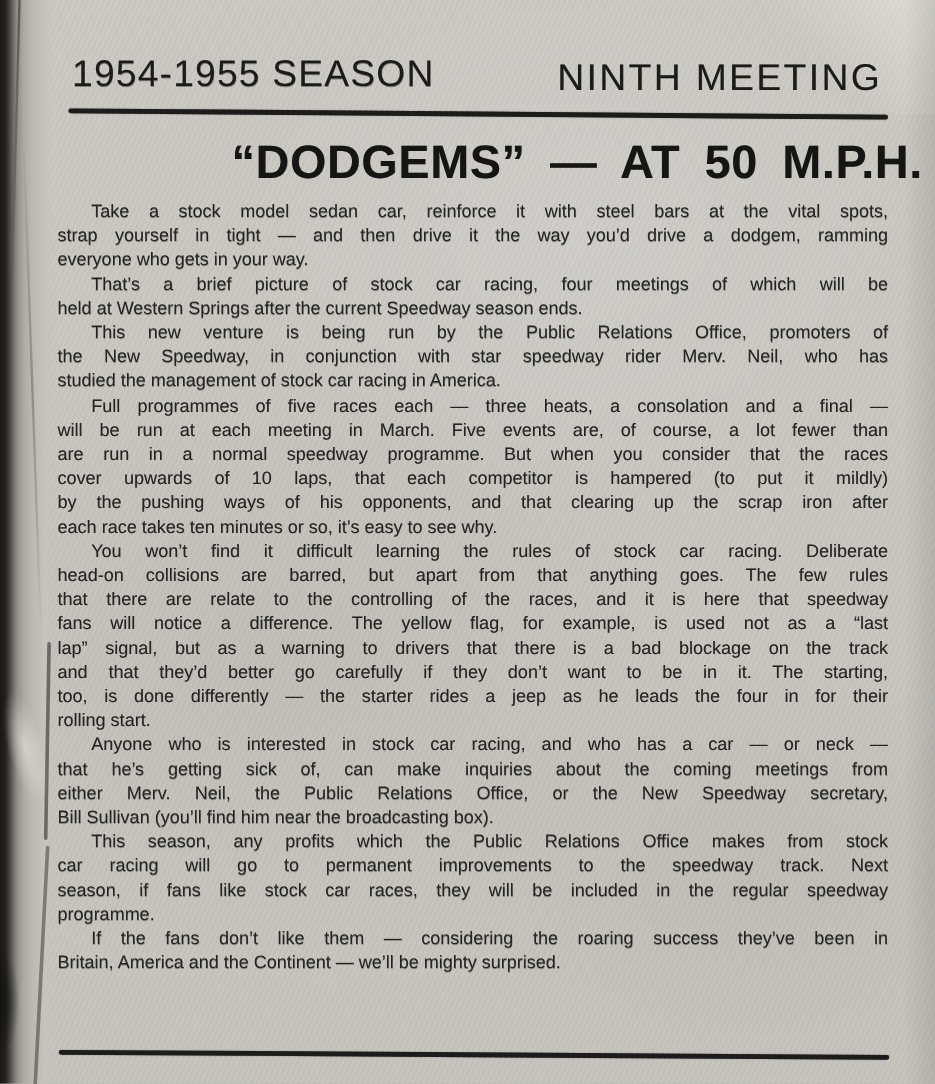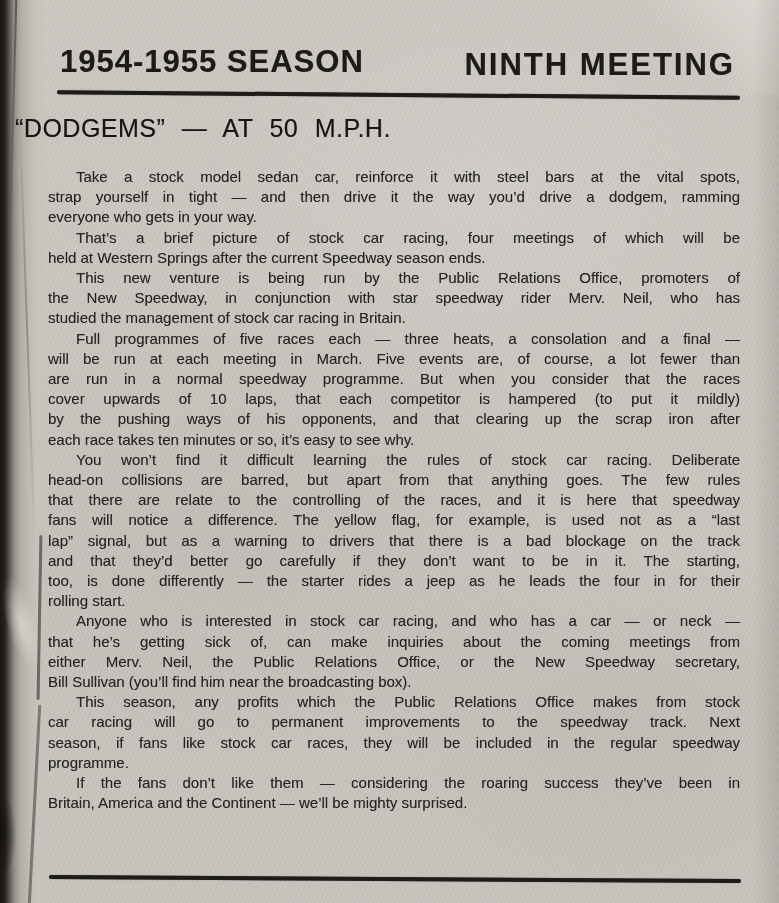"1954-1955 SEASON" .masthead { font-weight: 700 -> 400 }
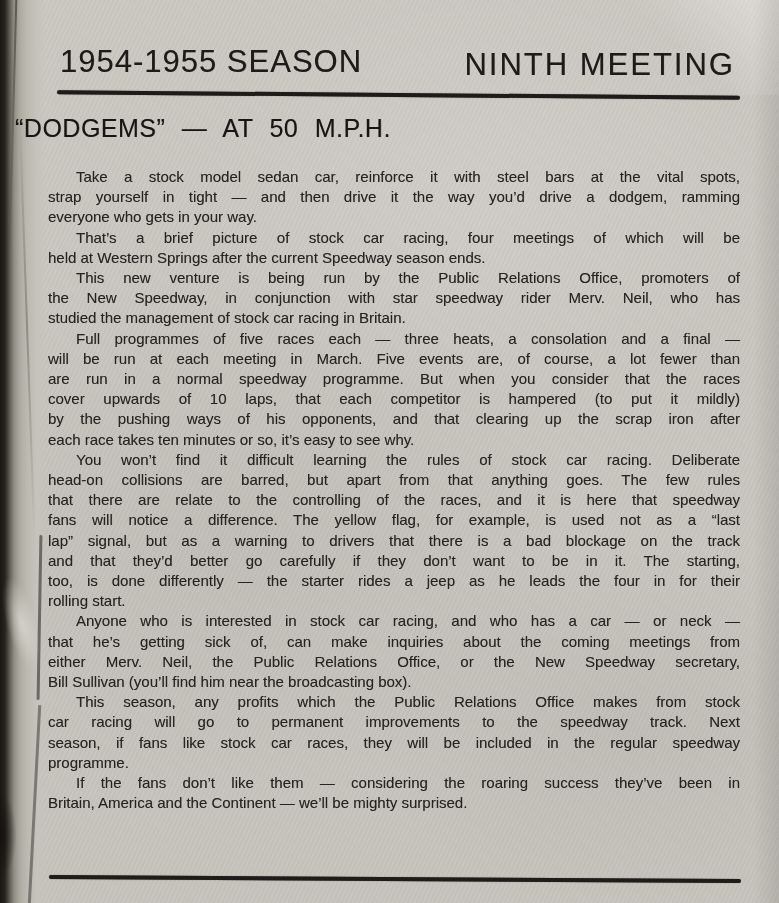"“DODGEMS” — AT 50 M.P.H." .headline { font-size: 25px -> 39px; font-weight: 400 -> 700; text-align: left -> right }
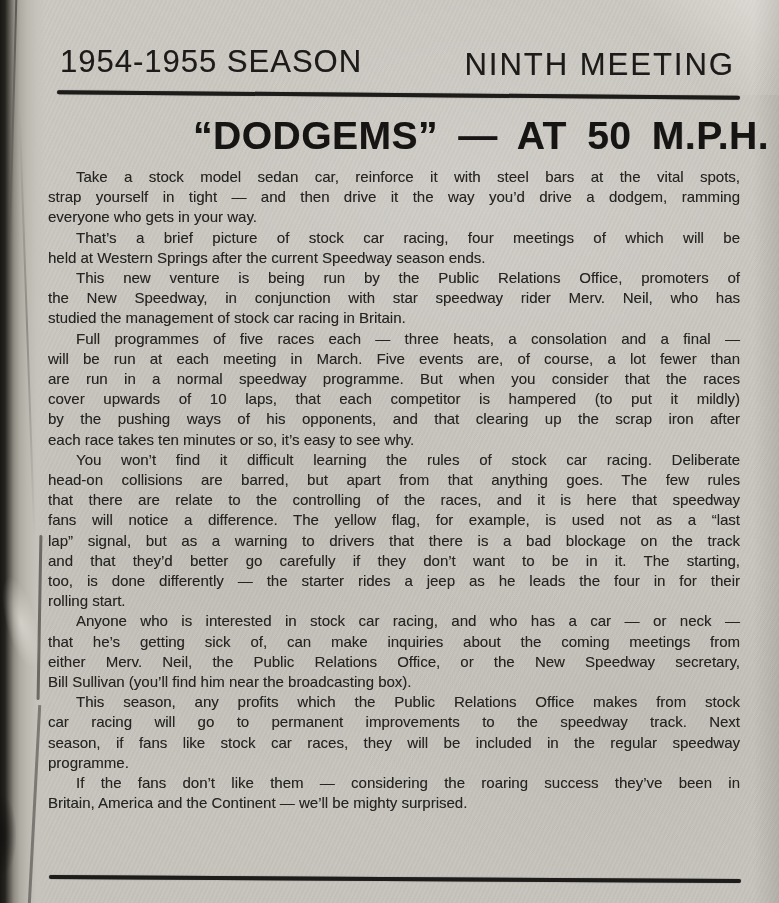"studied the management of stock" div.tline { text: Britain -> America }
